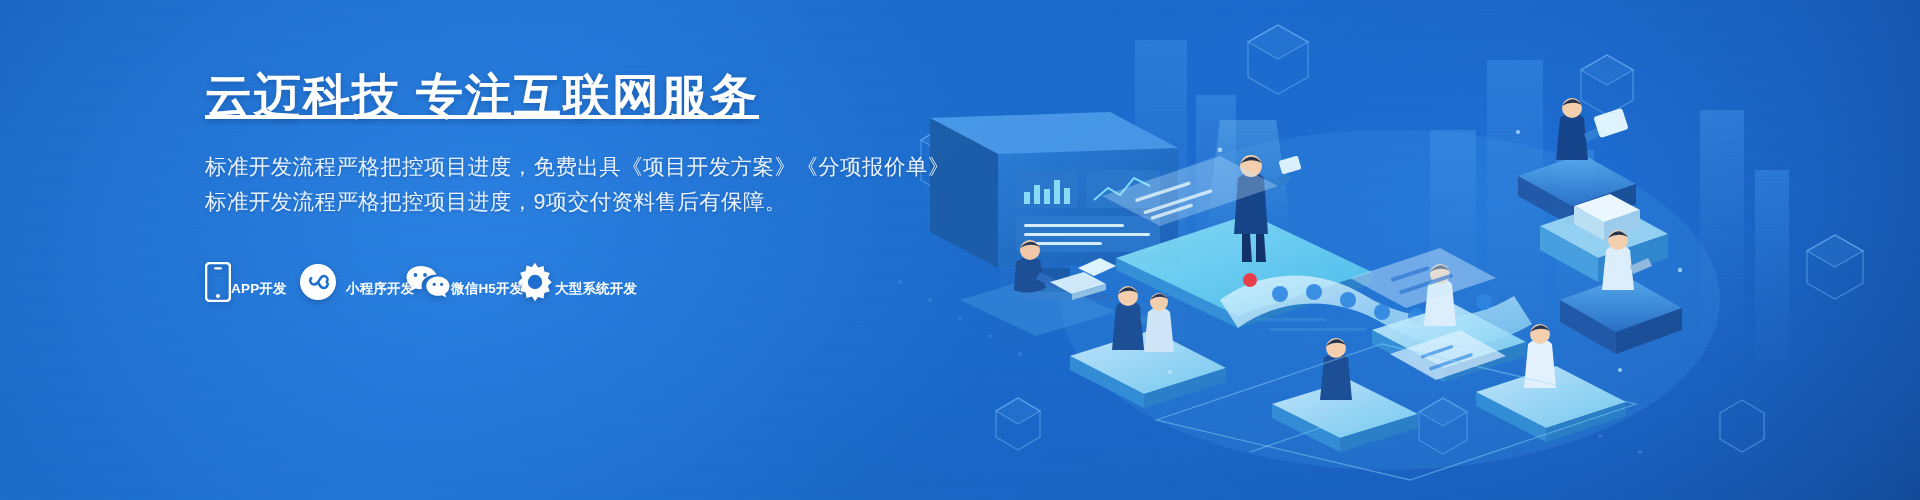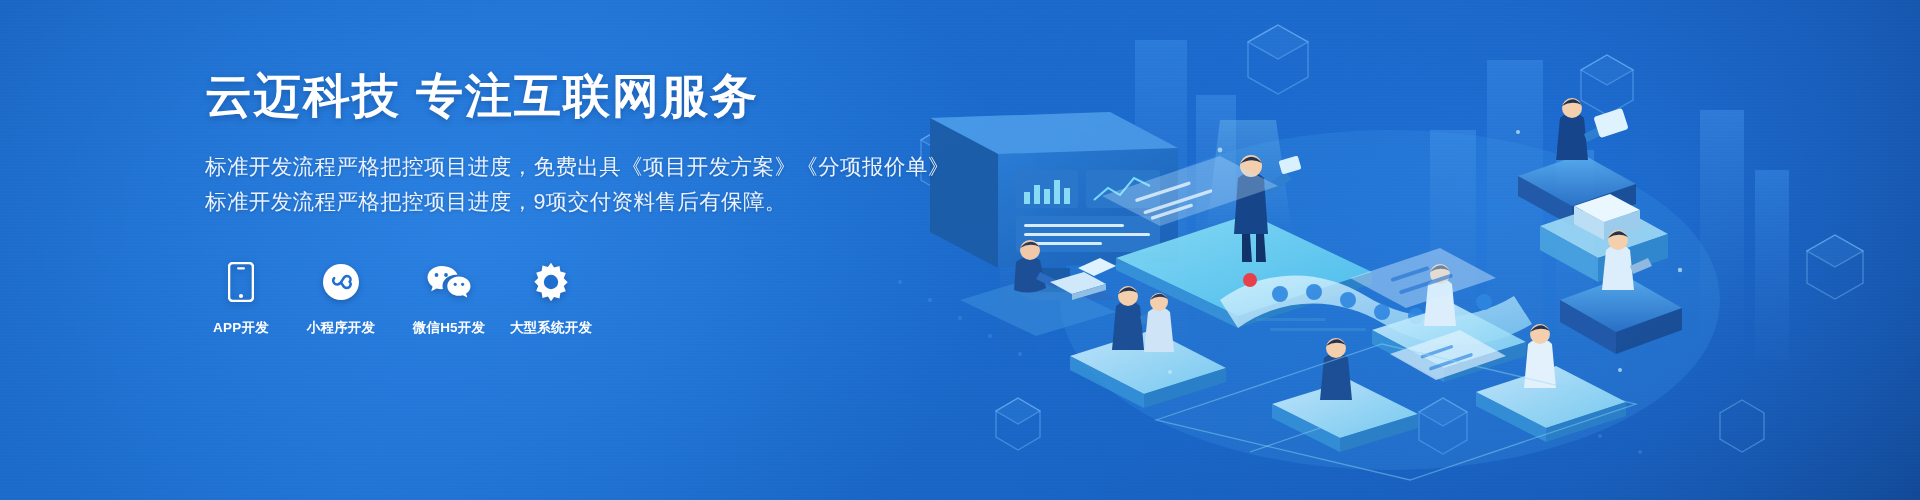"云迈科技 专注互联网服务" .headline { text-decoration: none -> underline }
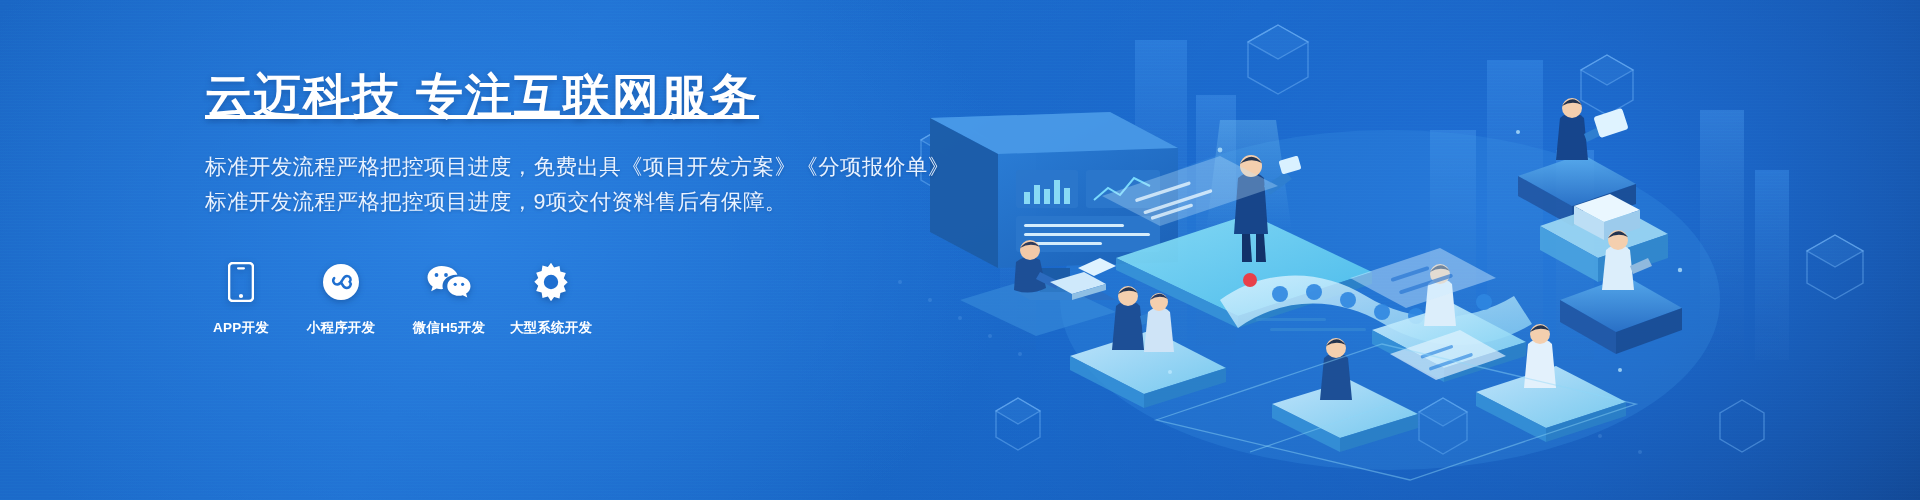"APP开发" .service { flex-direction: column -> row }
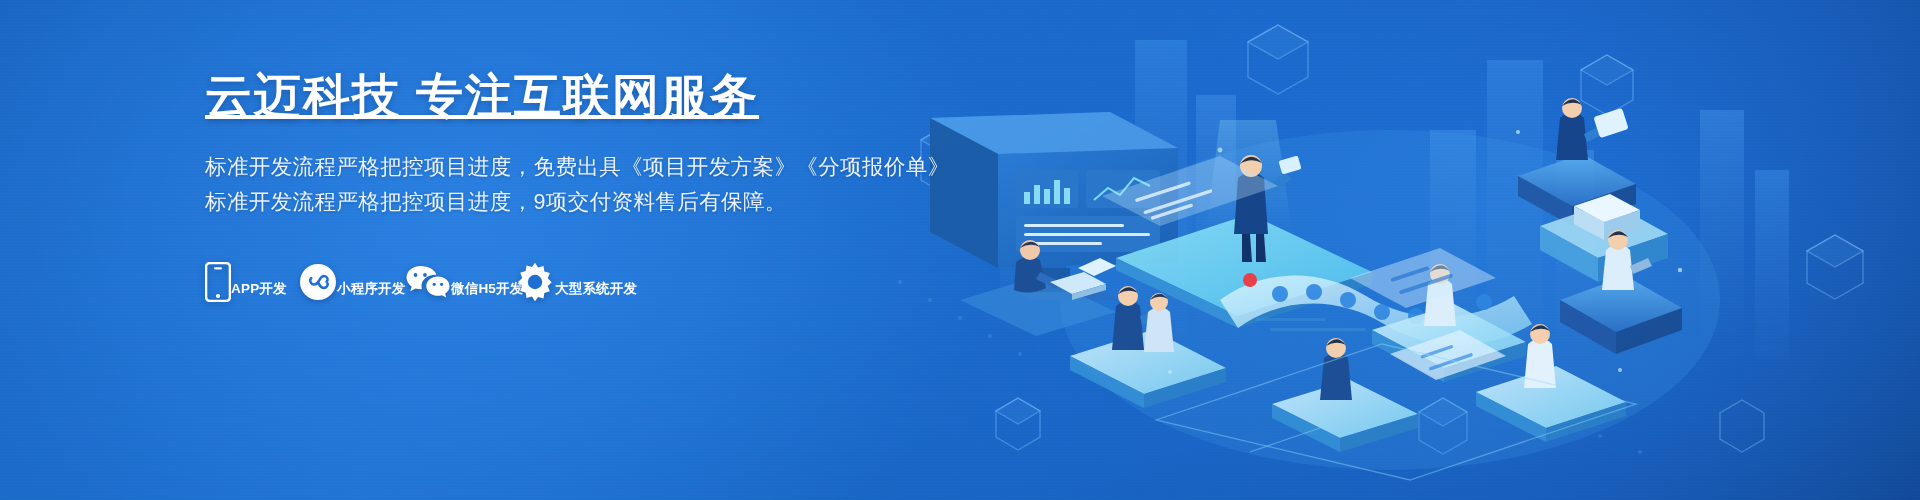"小程序开发" .service:nth-child(2) { gap: none -> 9px }
